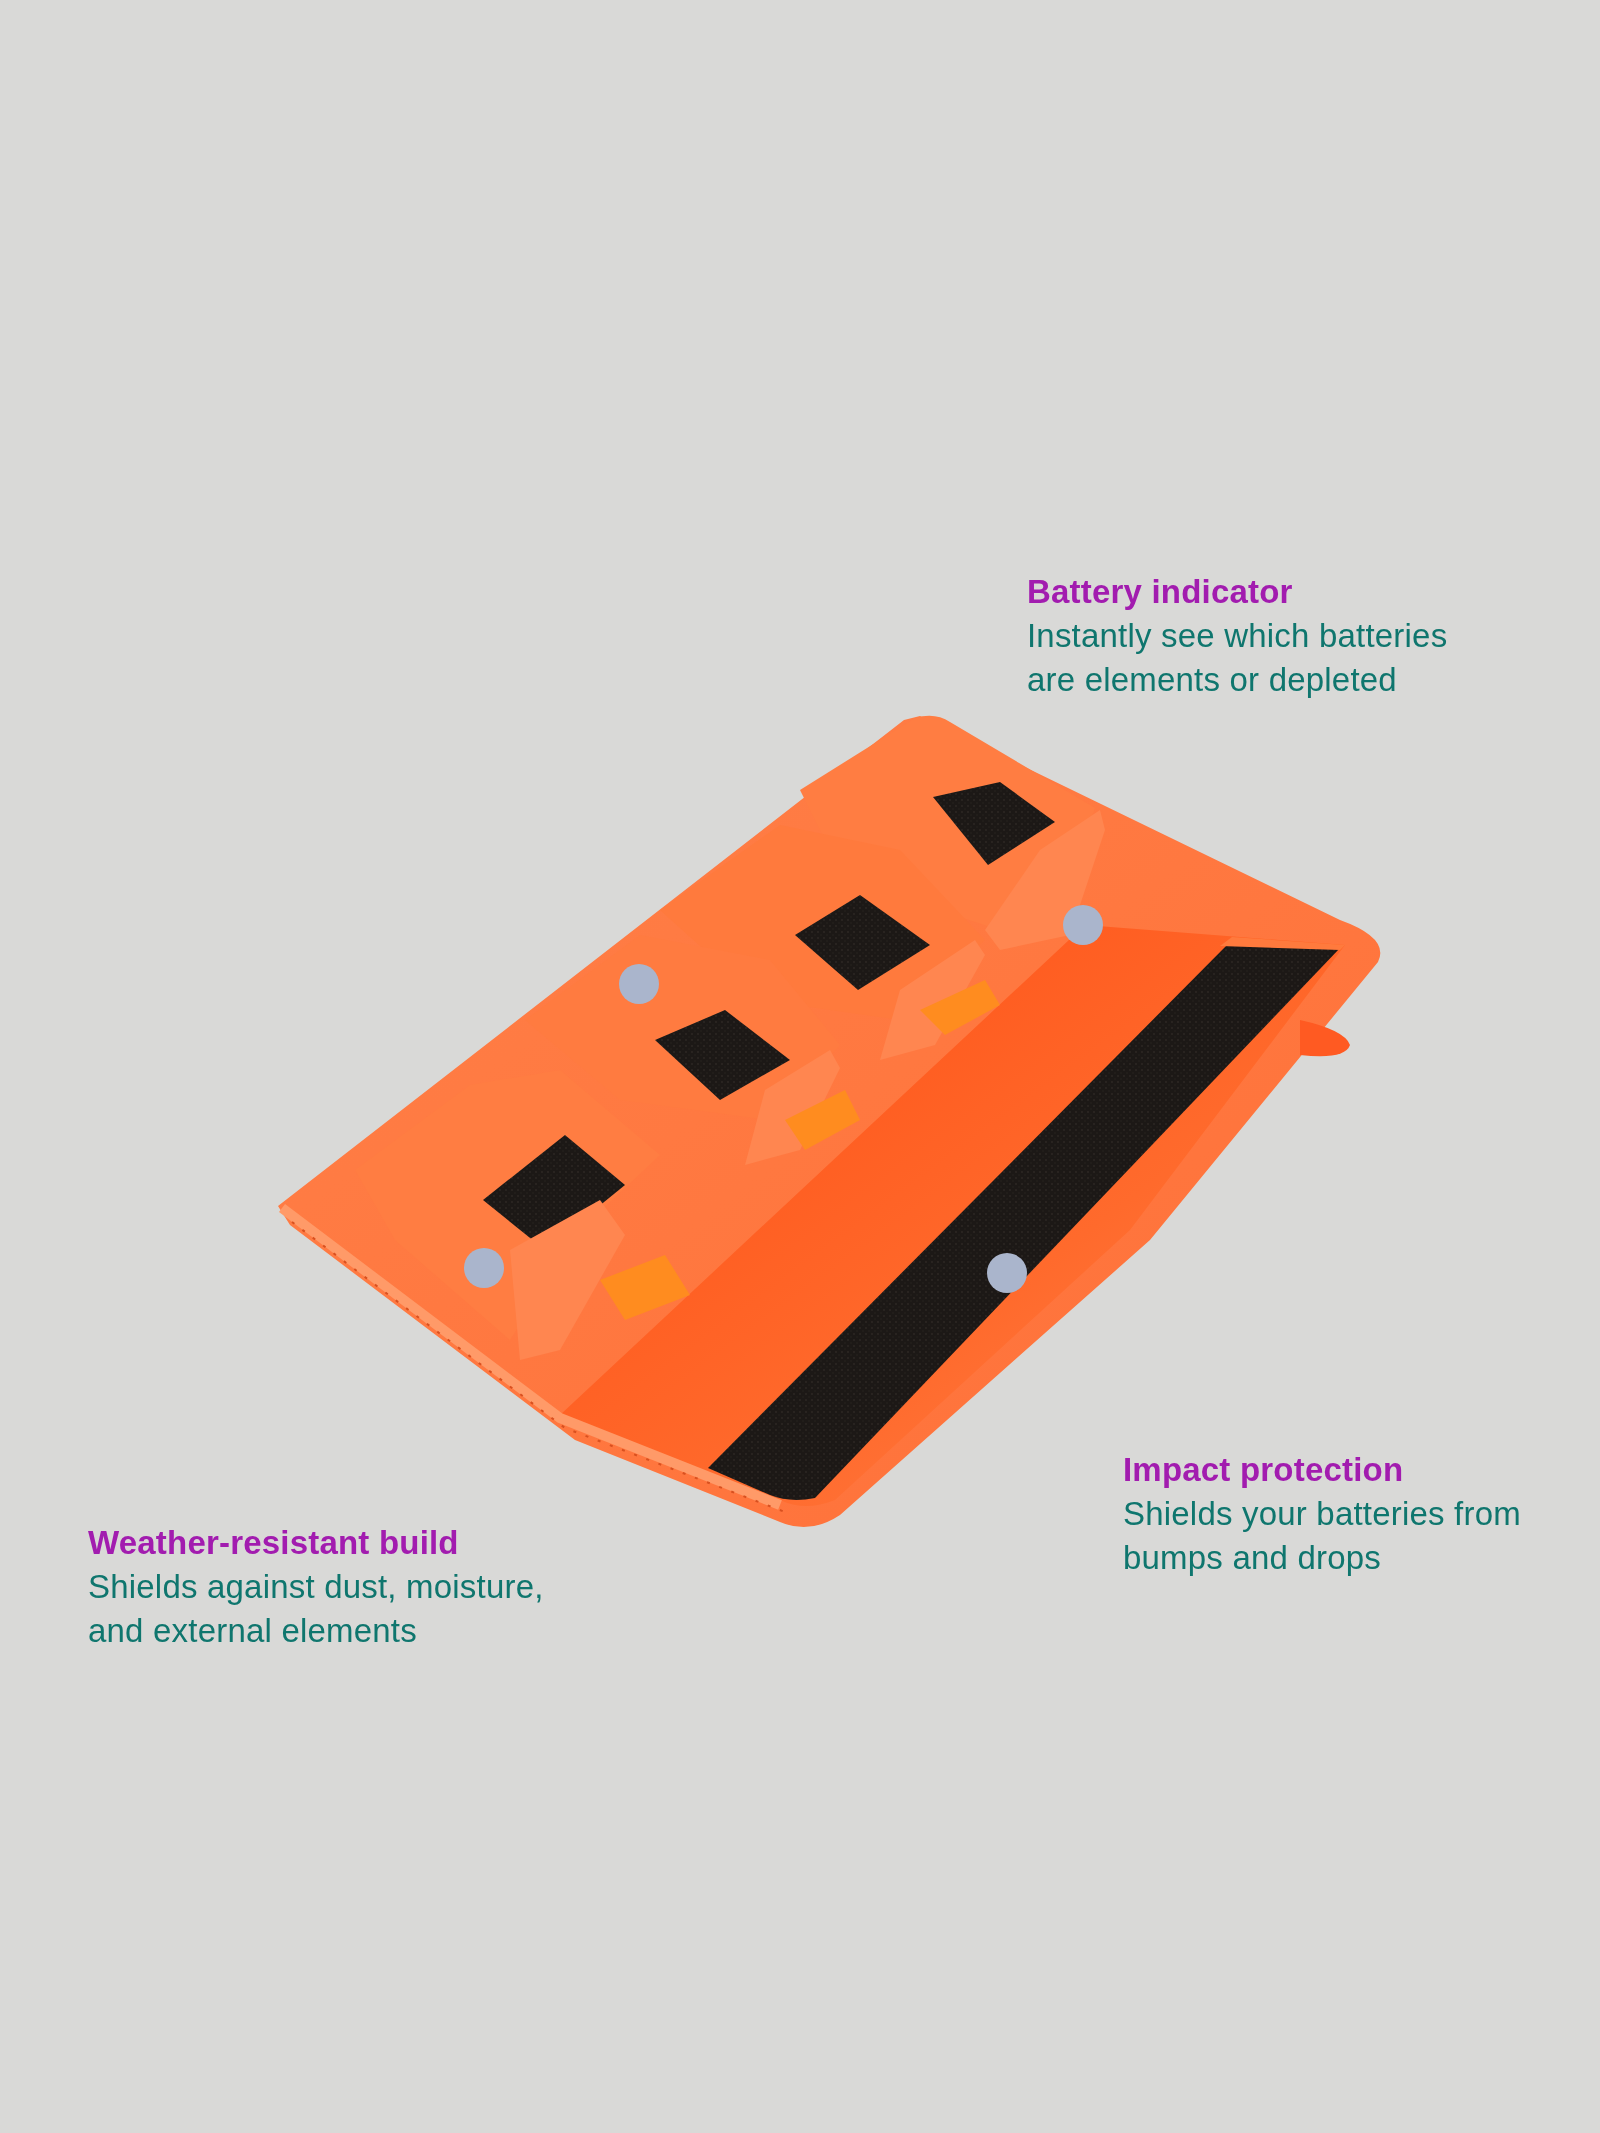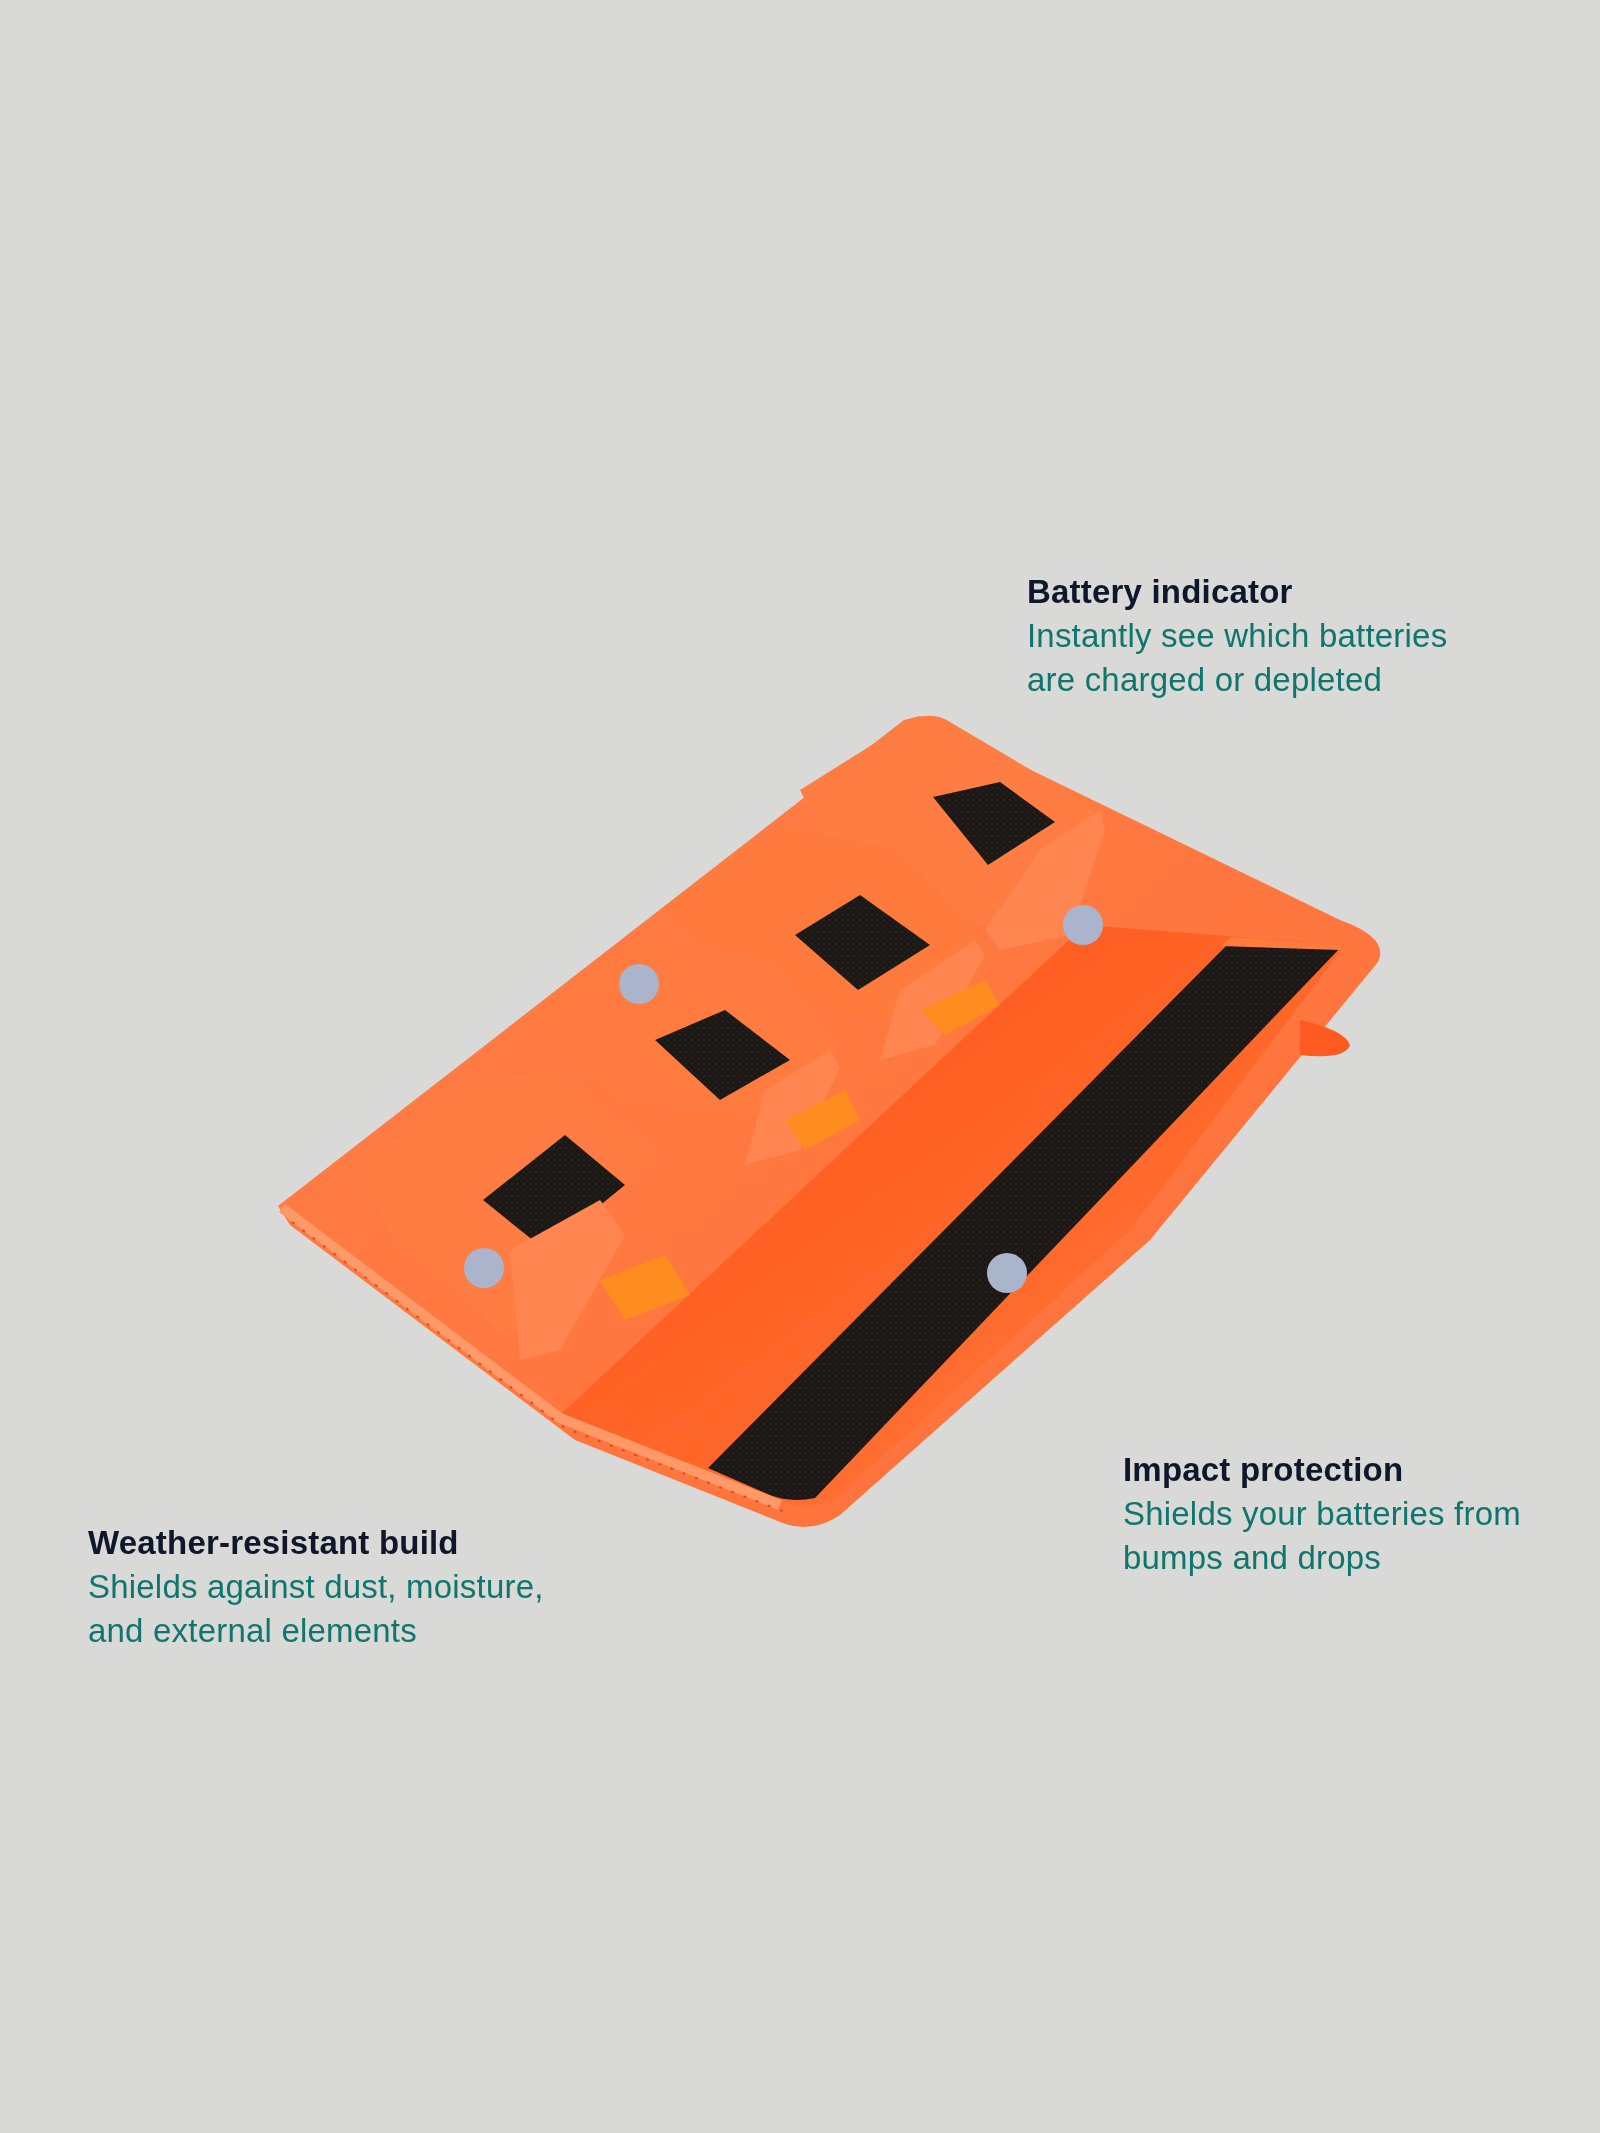"Battery indicator" .callout .title { color: #0f172a -> #a21caf }
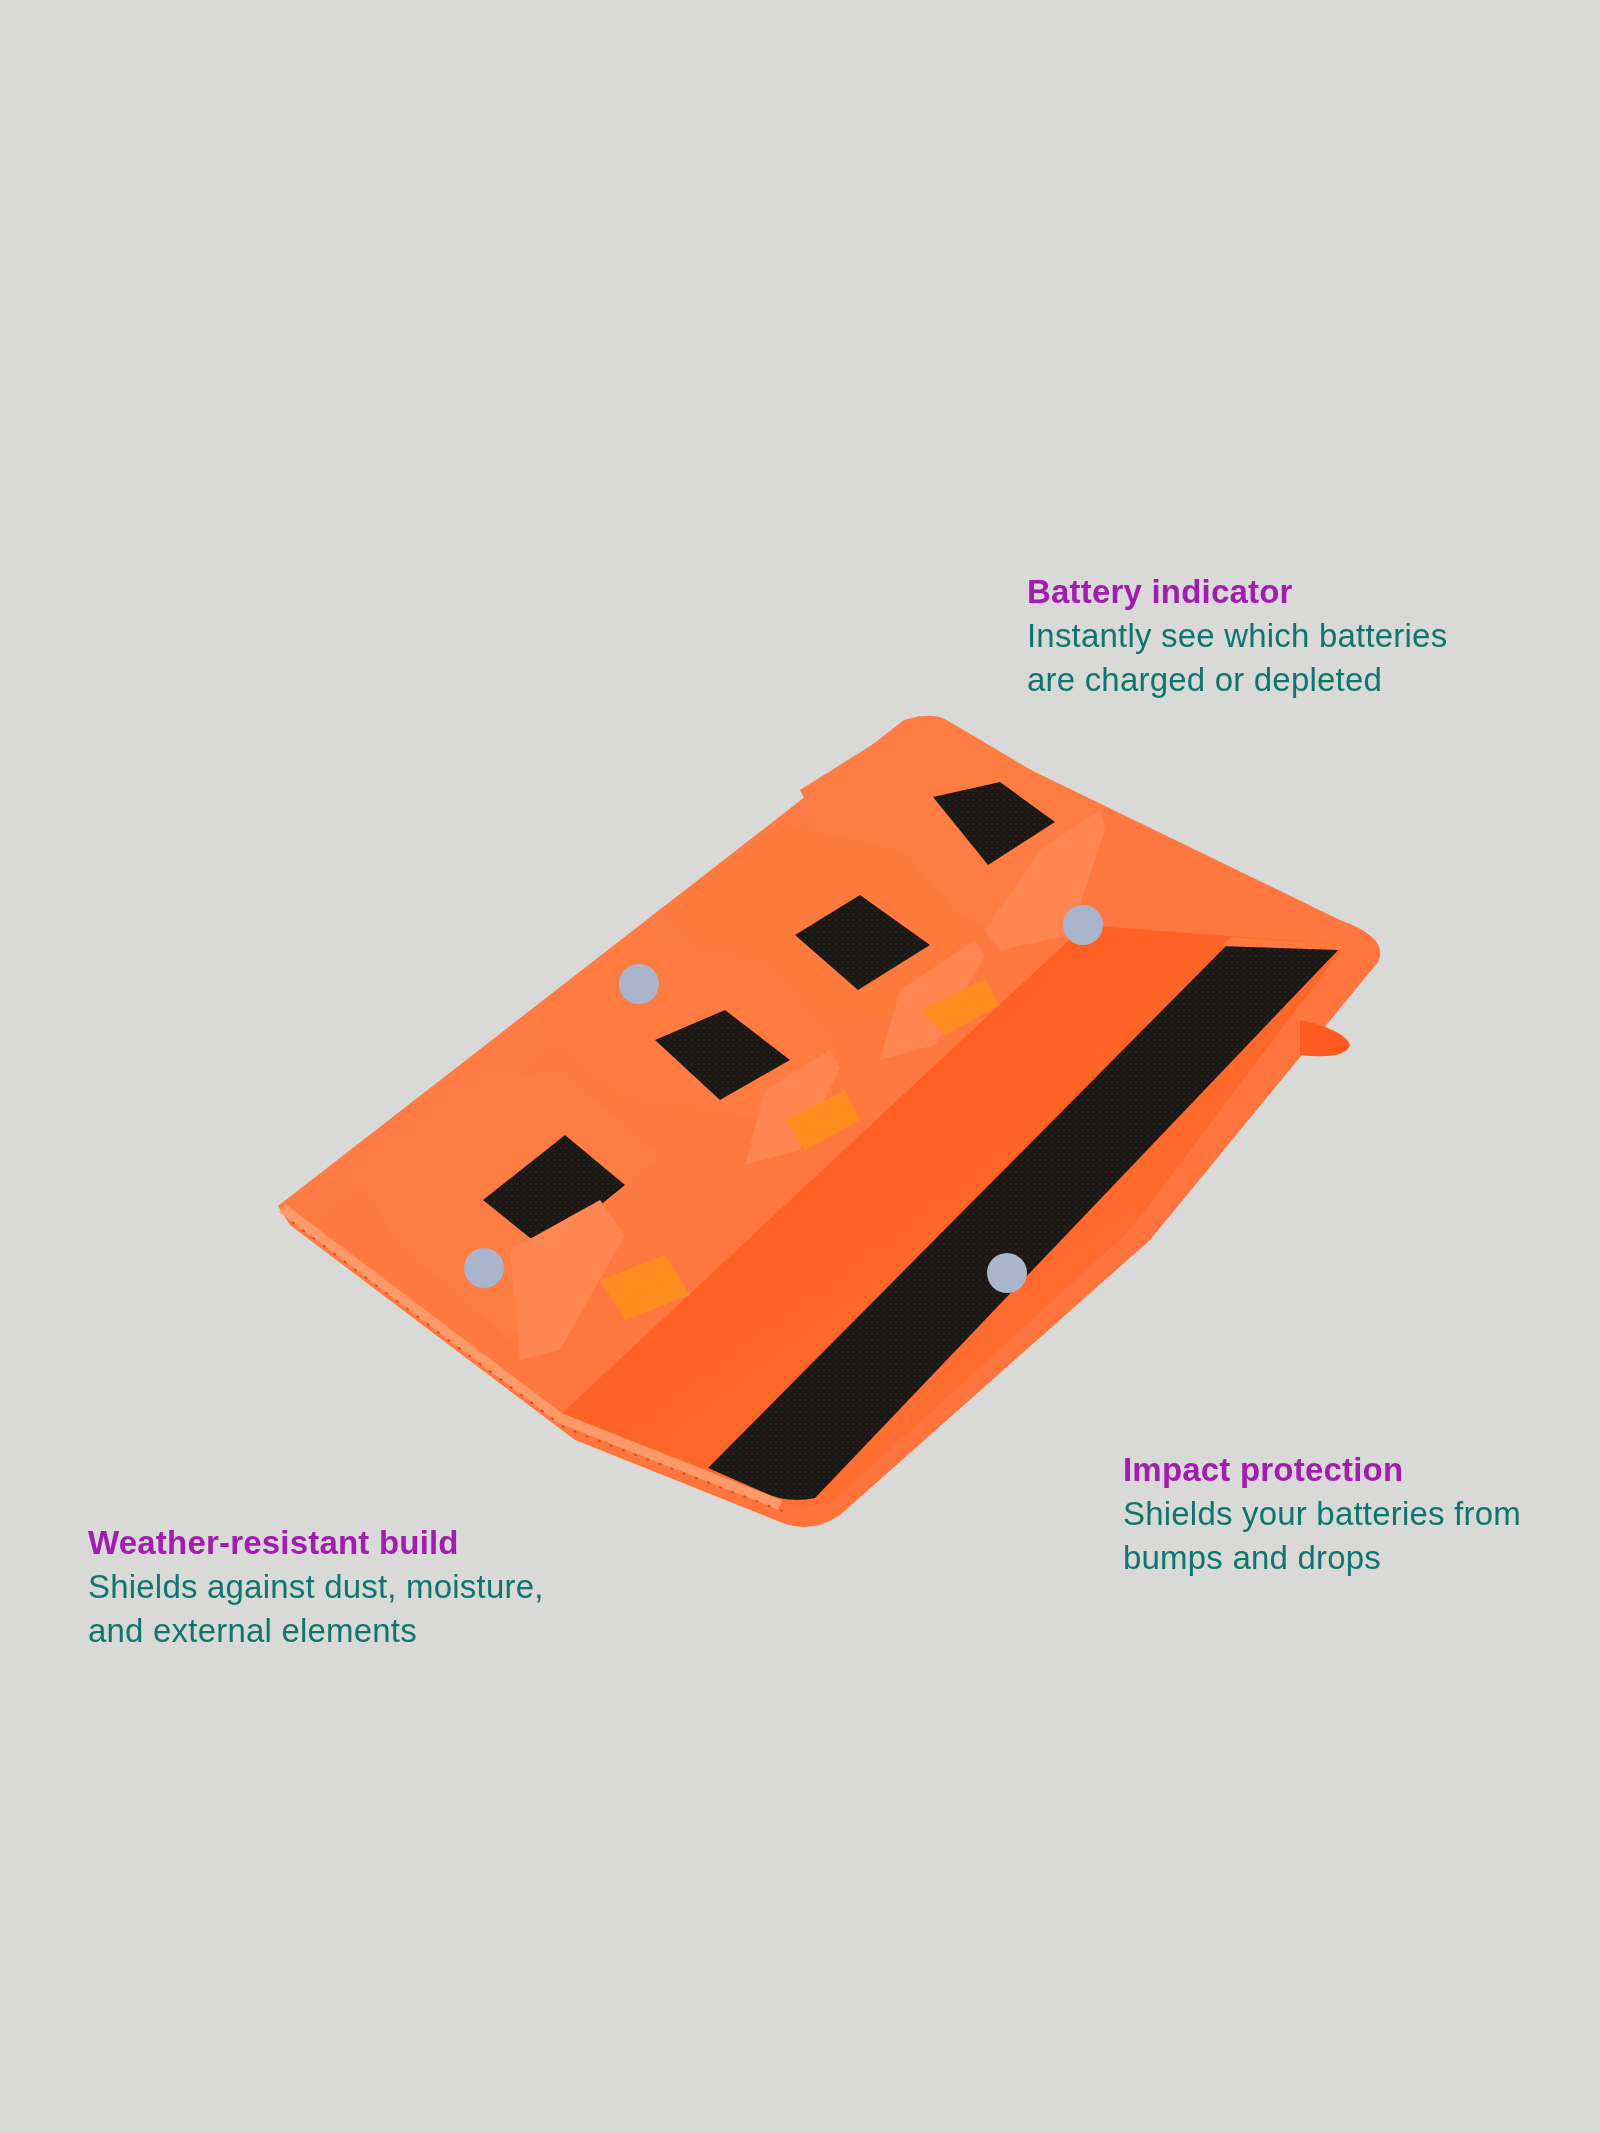"are charged or depleted" span.line { text: charged -> elements }
